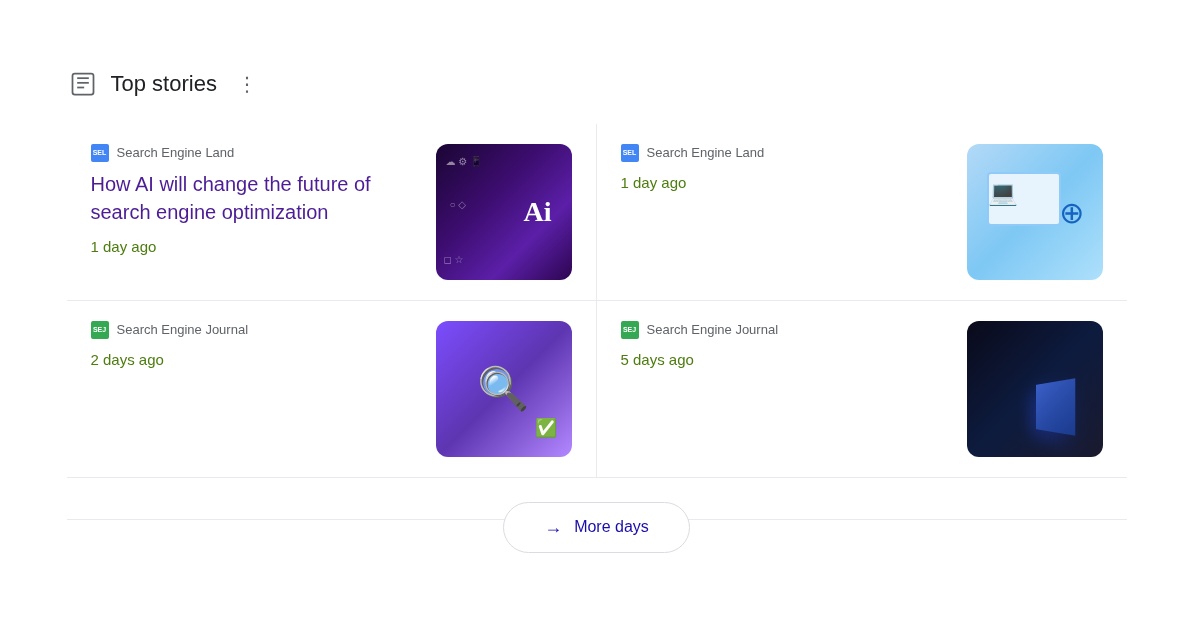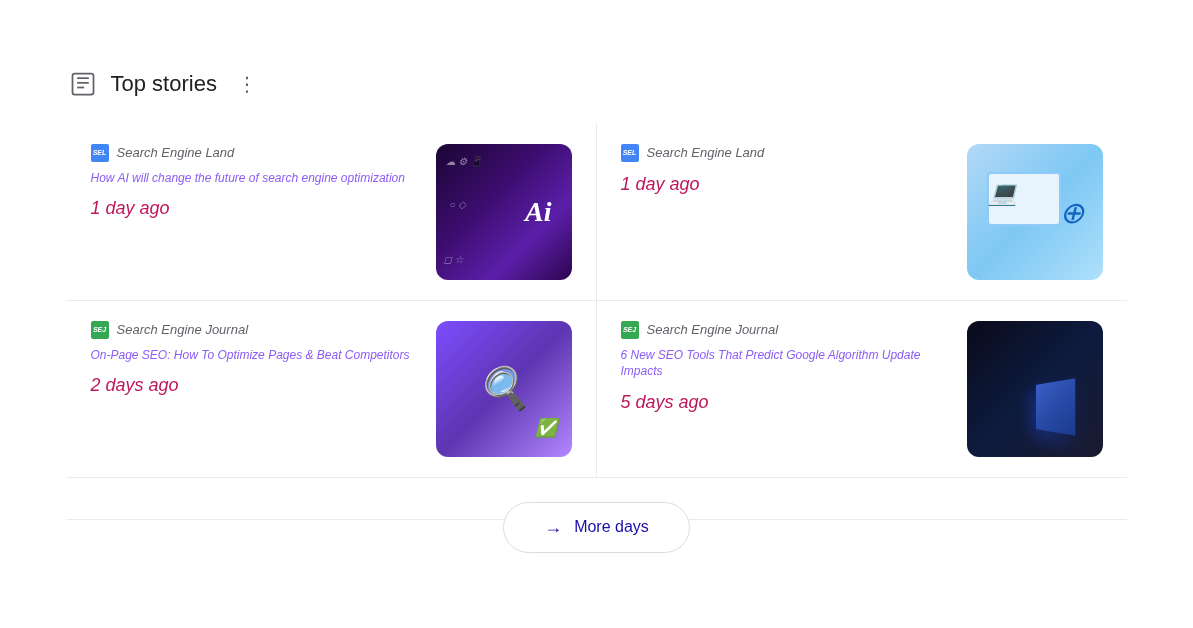"Search Engine Land" .story-card { font-style: italic -> none }
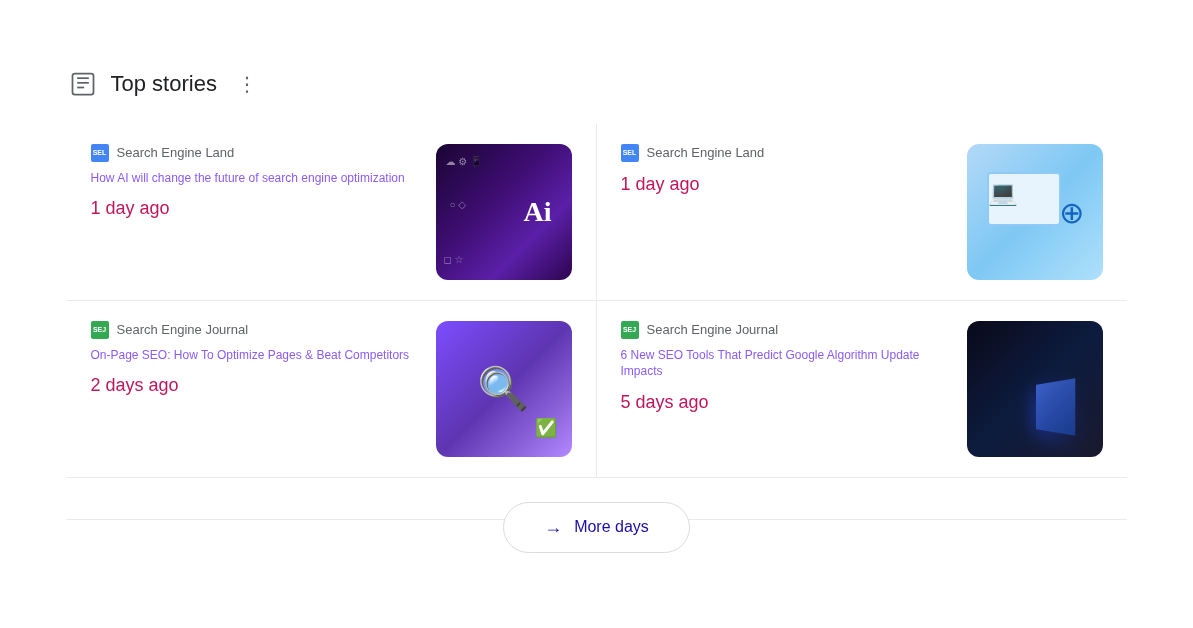"How AI will change the" .story-title { color: #8b5cf6 -> #4c1d95; font-size: 12px -> 20px }
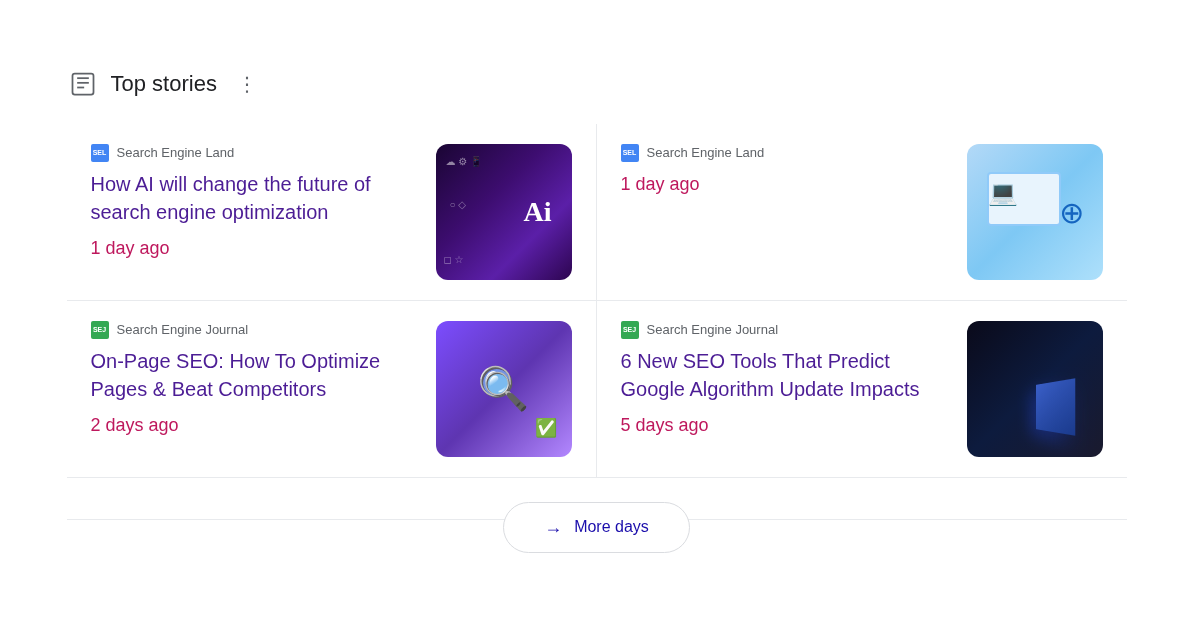"1 day ago" .story-time { color: #be185d -> #4d7c0f; font-size: 18px -> 15px }
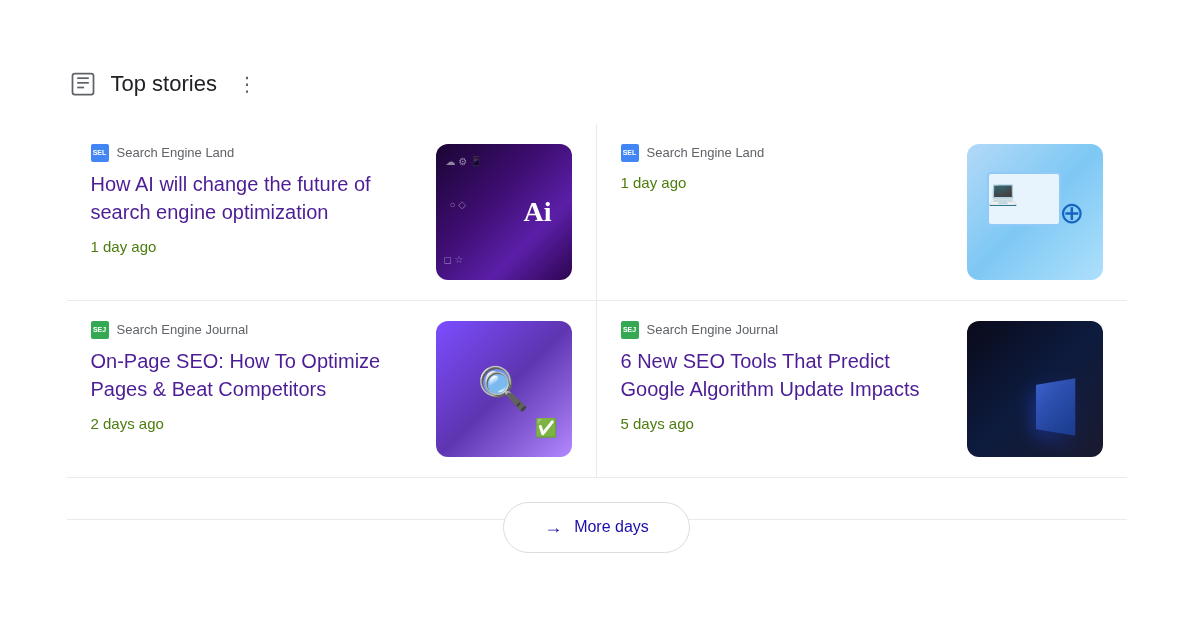"On-Page SEO: How To Optimize" div.story-title { html: <div>On-Page SEO: How To Optimize Pages &amp; Beat Competitors</div> -> none }
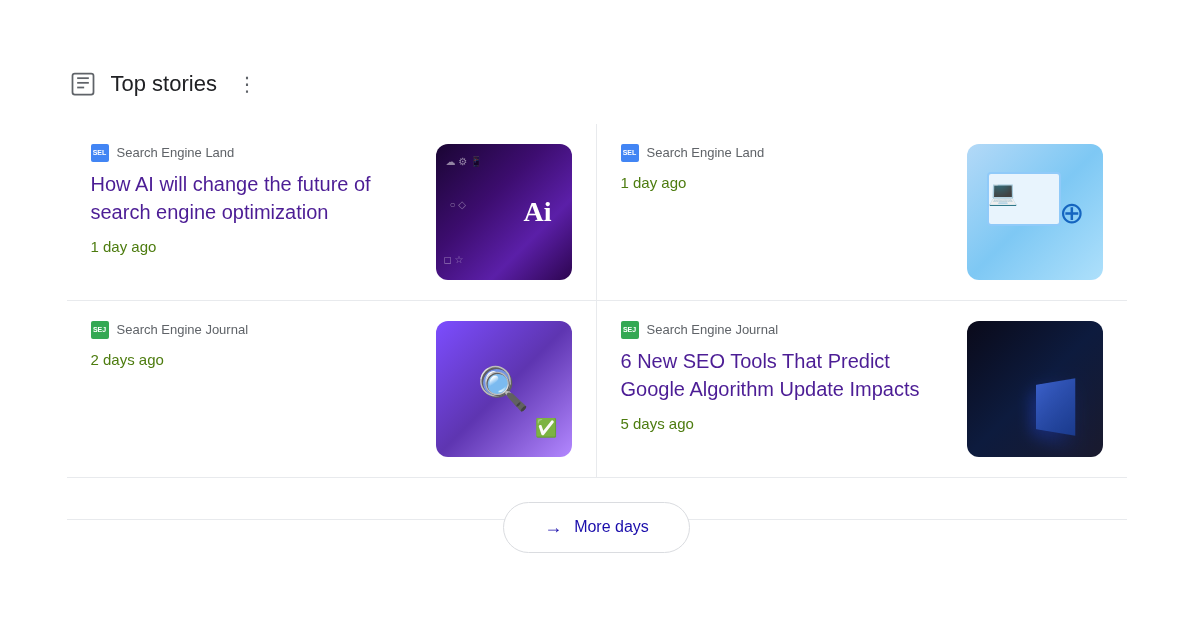"6 New SEO Tools That" div.story-title { html: <div>6 New SEO Tools That Predict Google Algorithm Update Impacts</div> -> none }
